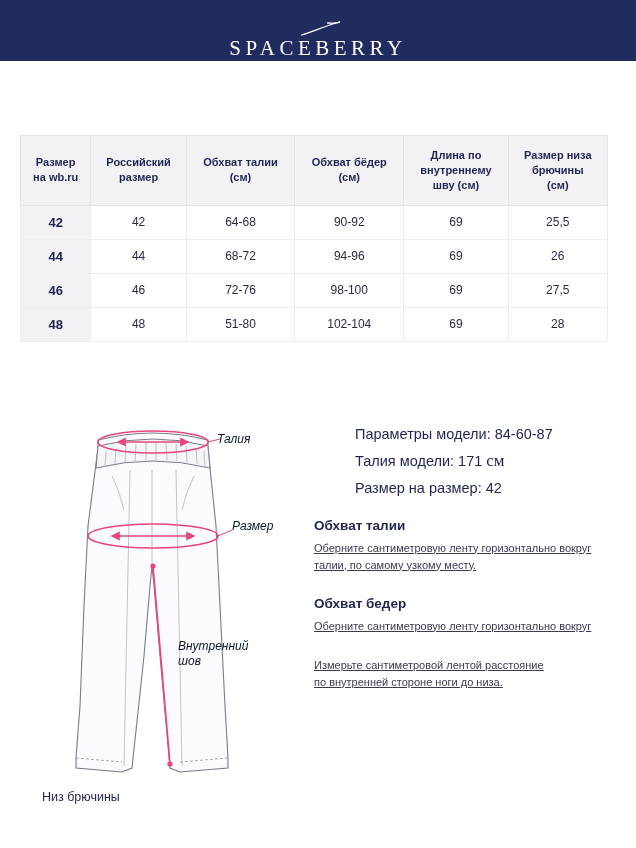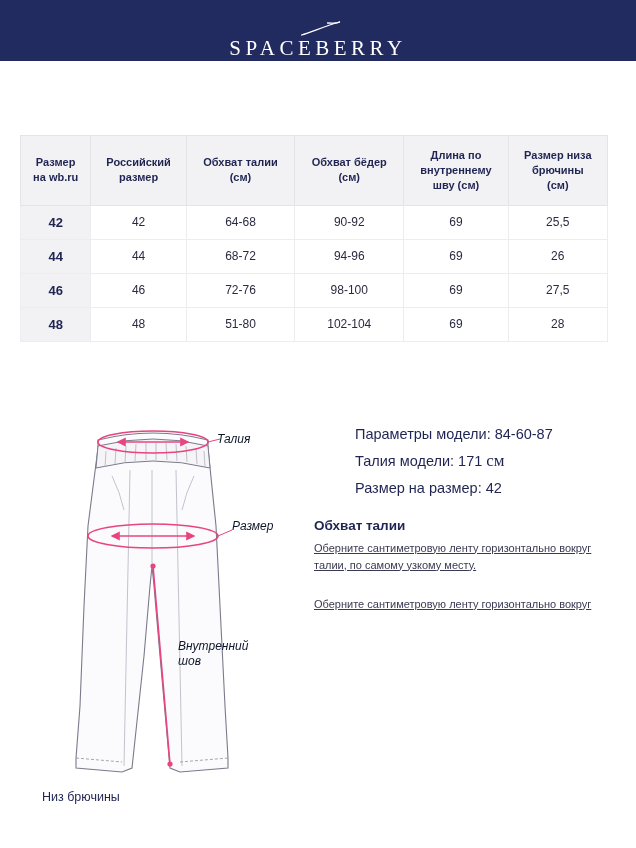"Обхват бедер" h3 { html: none -> <h3>Обхват бедер</h3> }
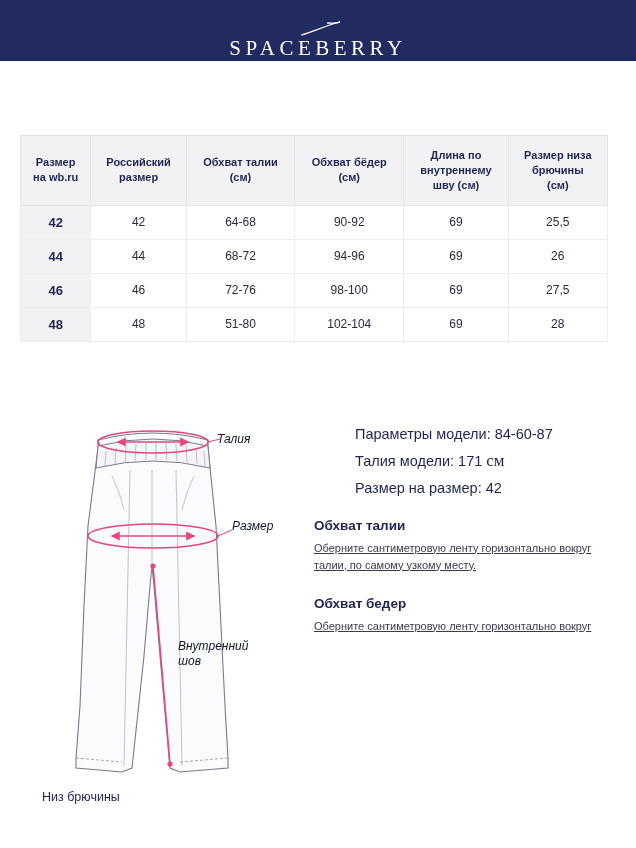"Измерьте сантиметровой лентой расстояние" p { html: none -> <p> <span>Измерьте сантиметровой лентой расстояние</span><br> <span>по внутренней стороне ноги до низа.</span> </p> }
